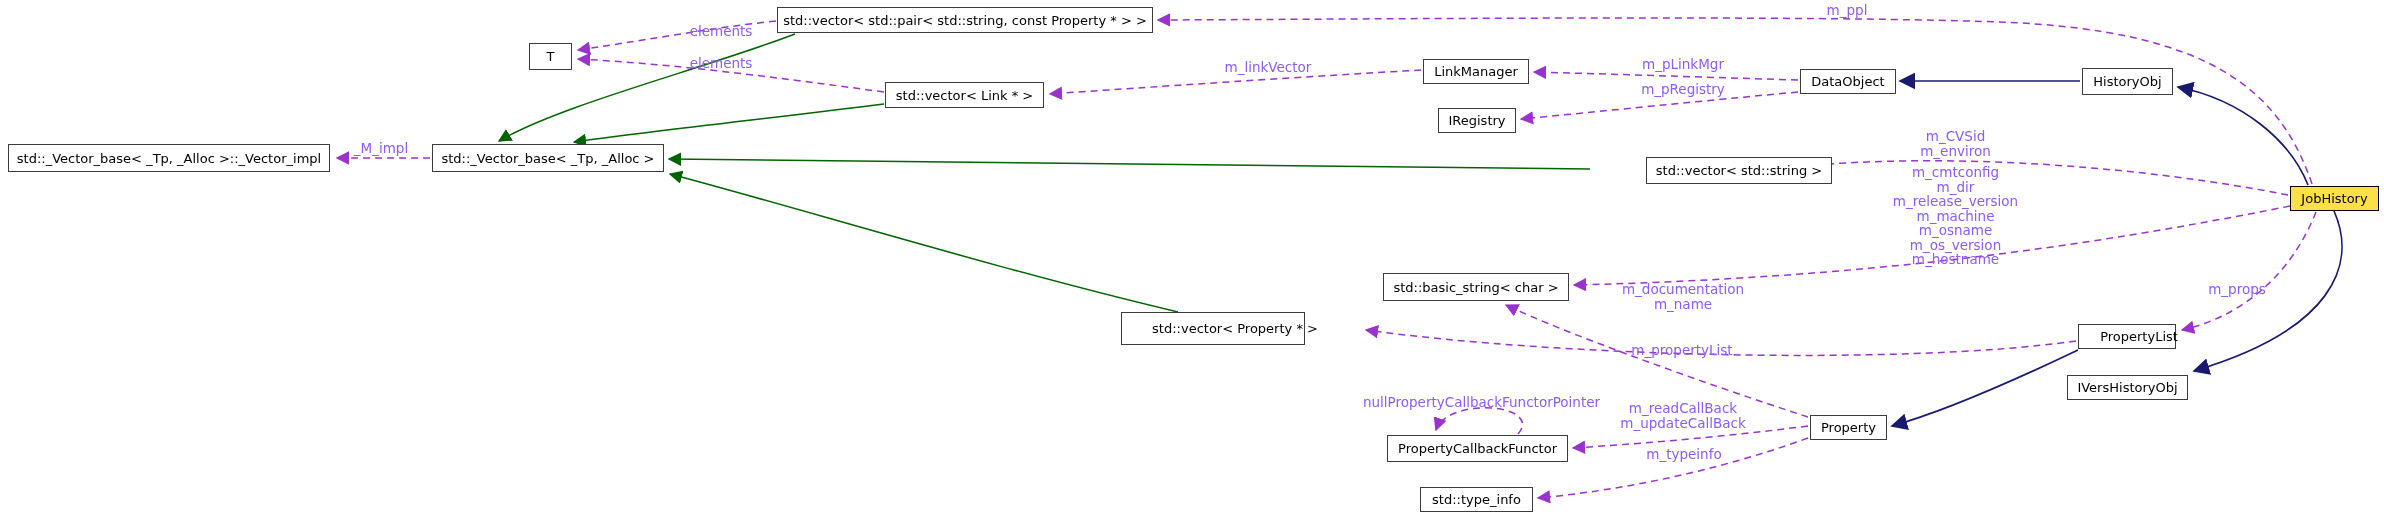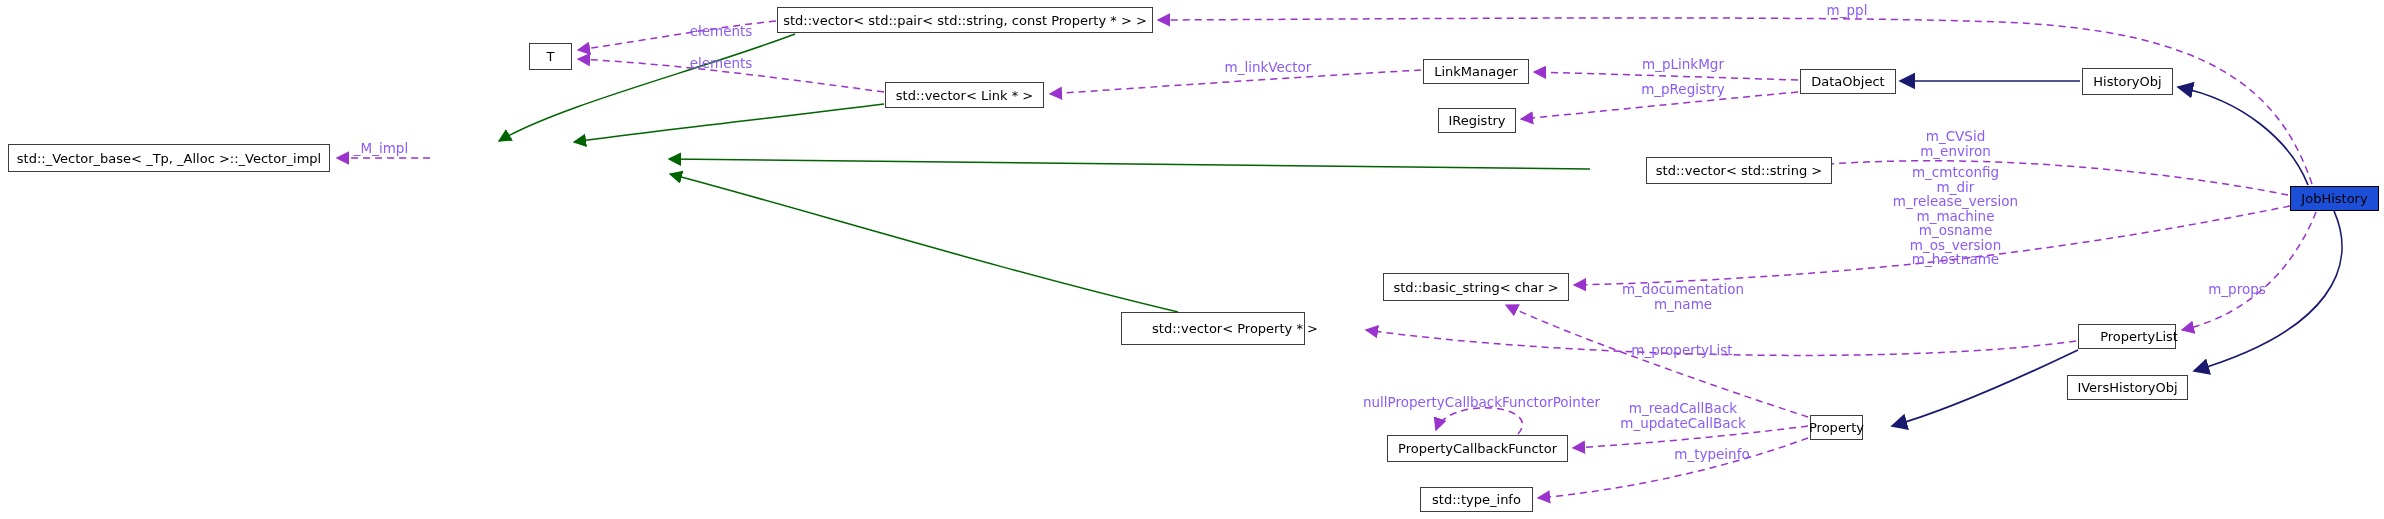"std::_Vector_base< _Tp, _Alloc >" div.node { html: none -> <div>std::_Vector_base&lt; _Tp, _Alloc &gt;</div> }
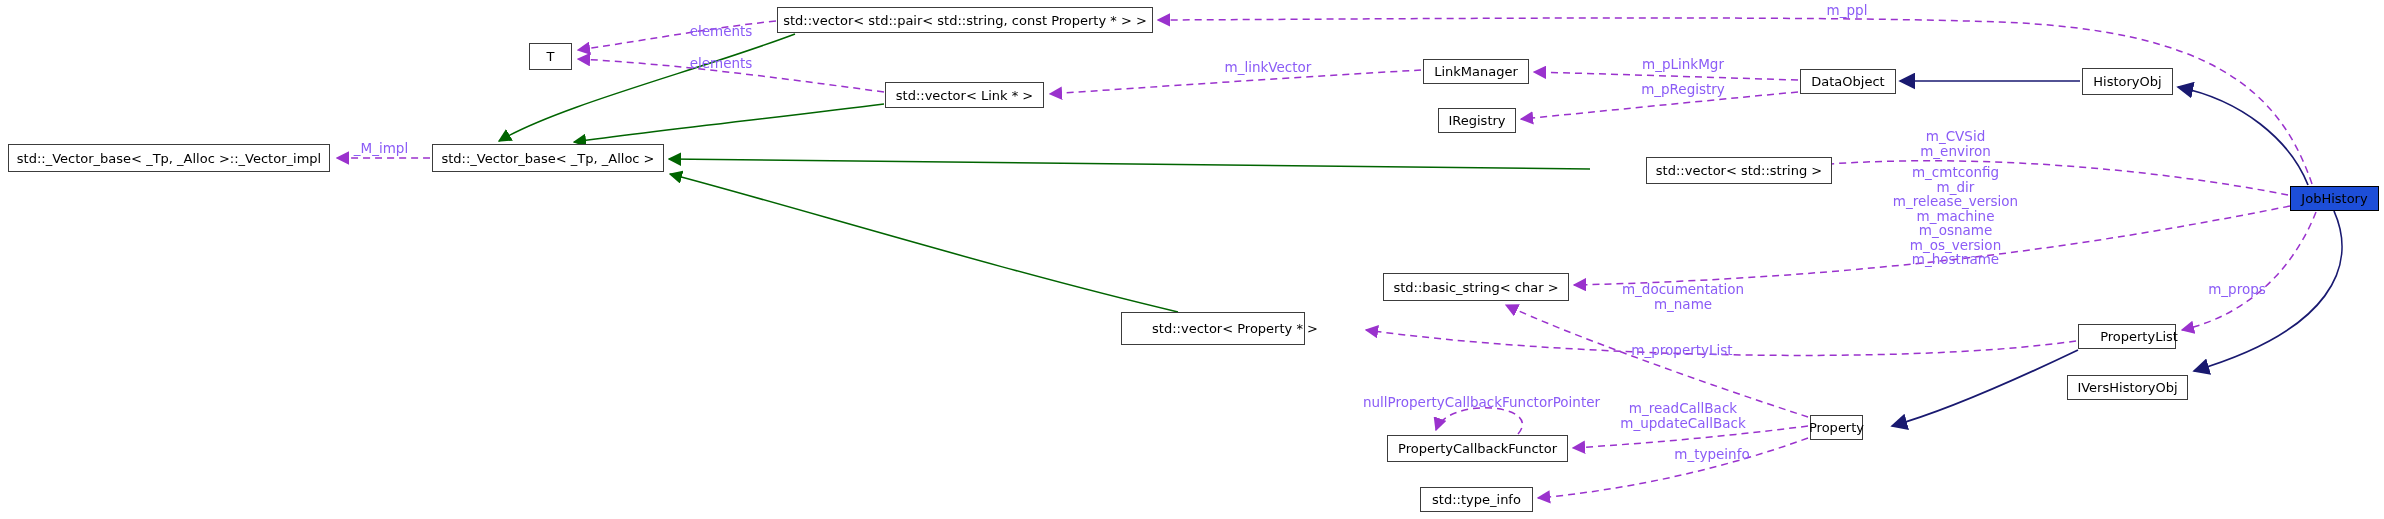"JobHistory" .node--focus { background: #1d4ed8 -> #fde047 }
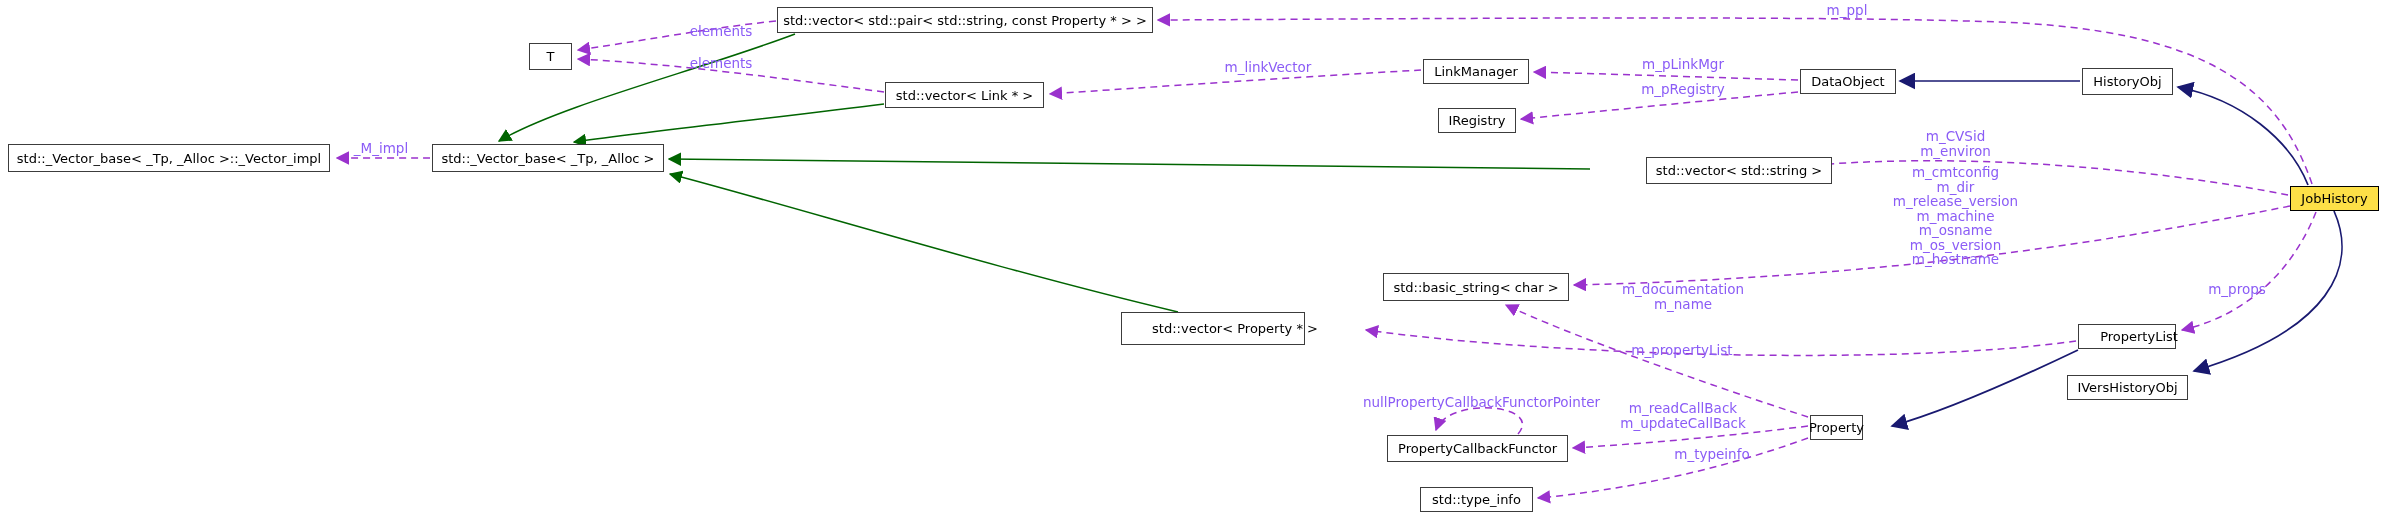"Property" div.node { width: 53px -> 77px }
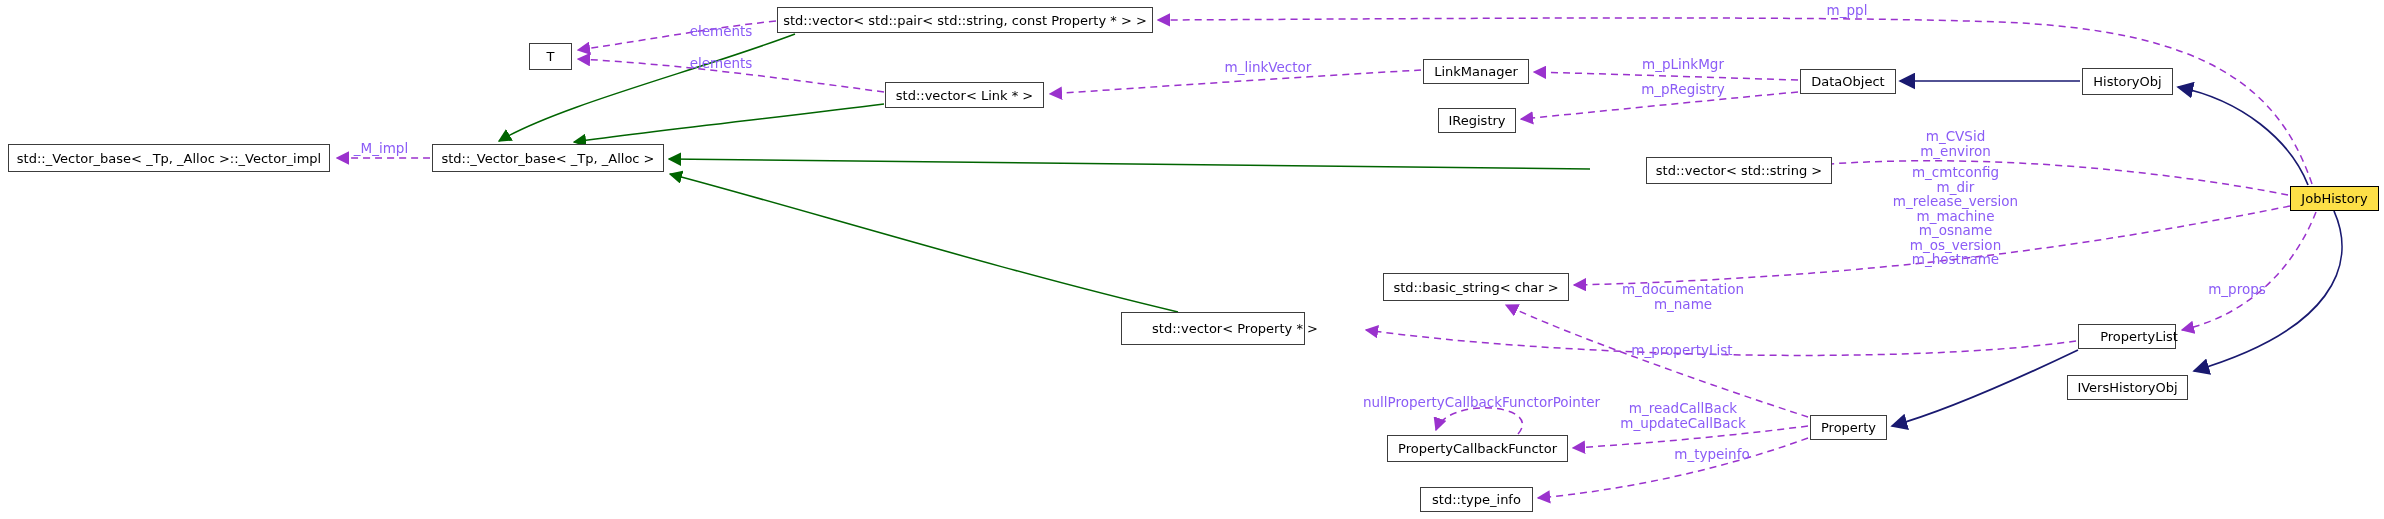"m_typeinfo" div.elabel { margin-left: 28px -> none }
